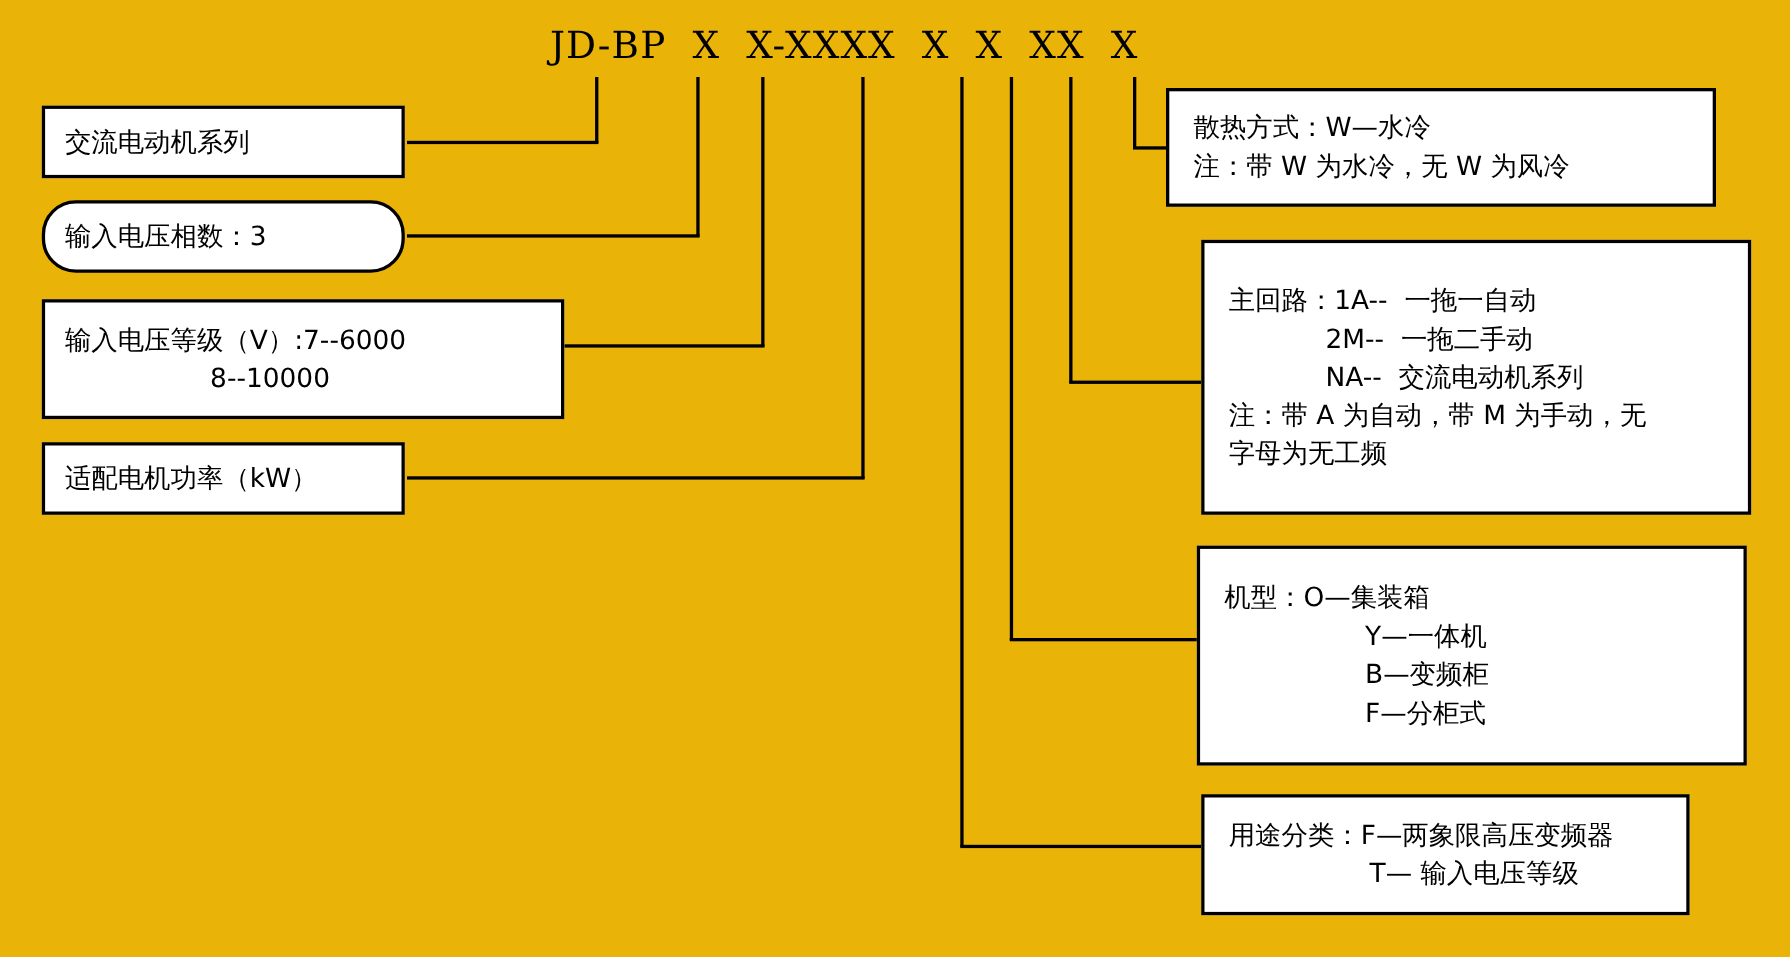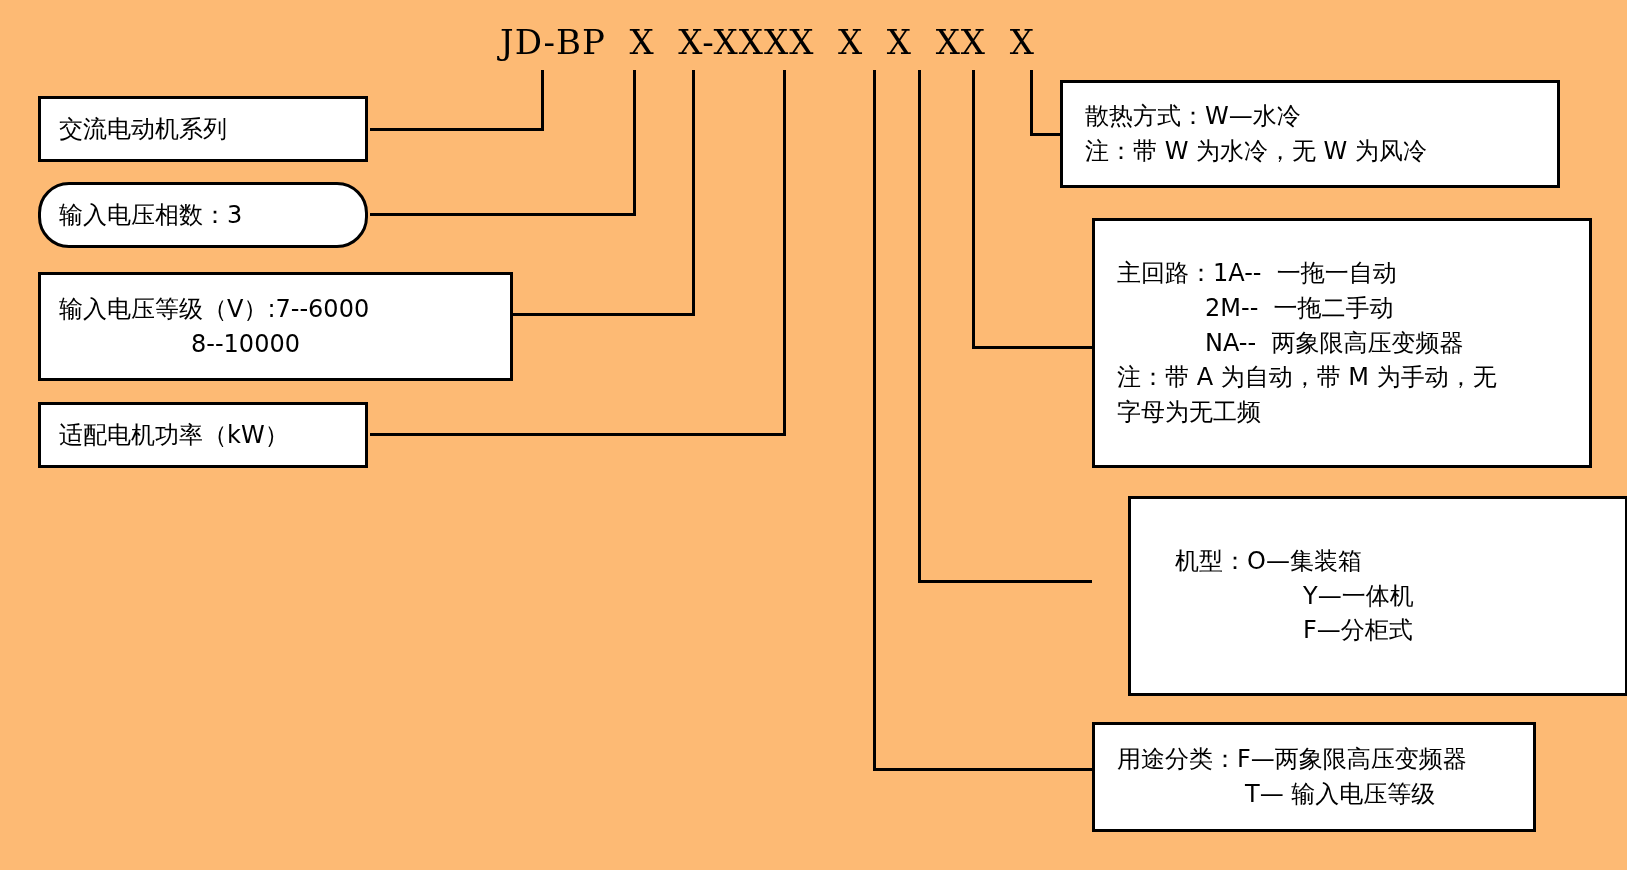"JD-BP X X-XXXX X X" #stage { background: #fdba74 -> #eab308 }
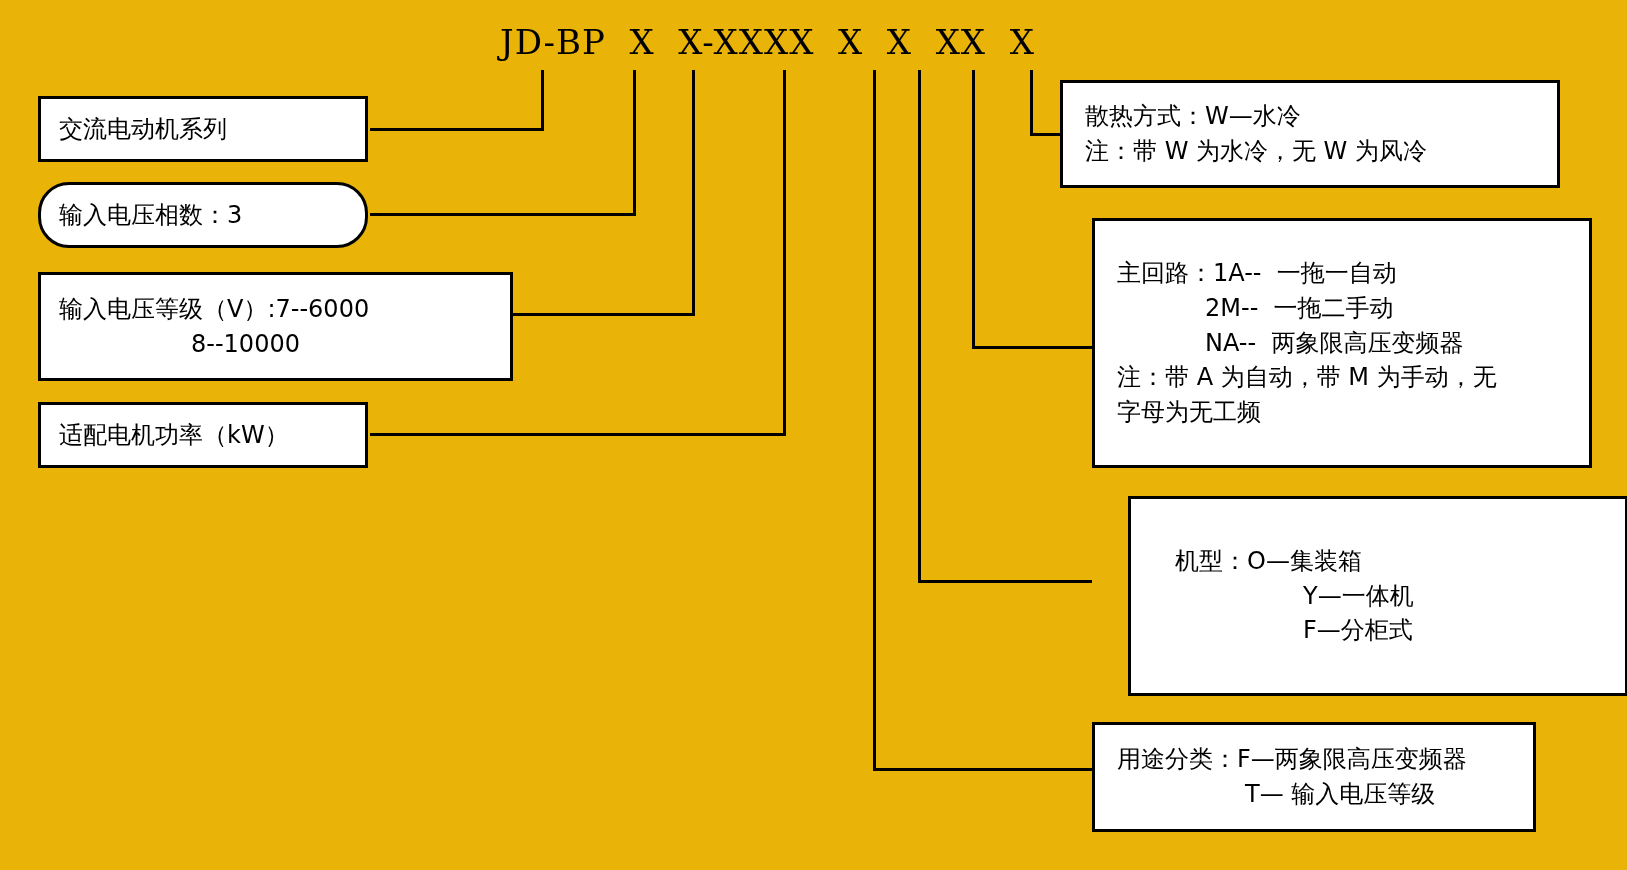"NA-- 两象限高压变频器" div.line { text: 两象限高压变频器 -> 交流电动机系列 }
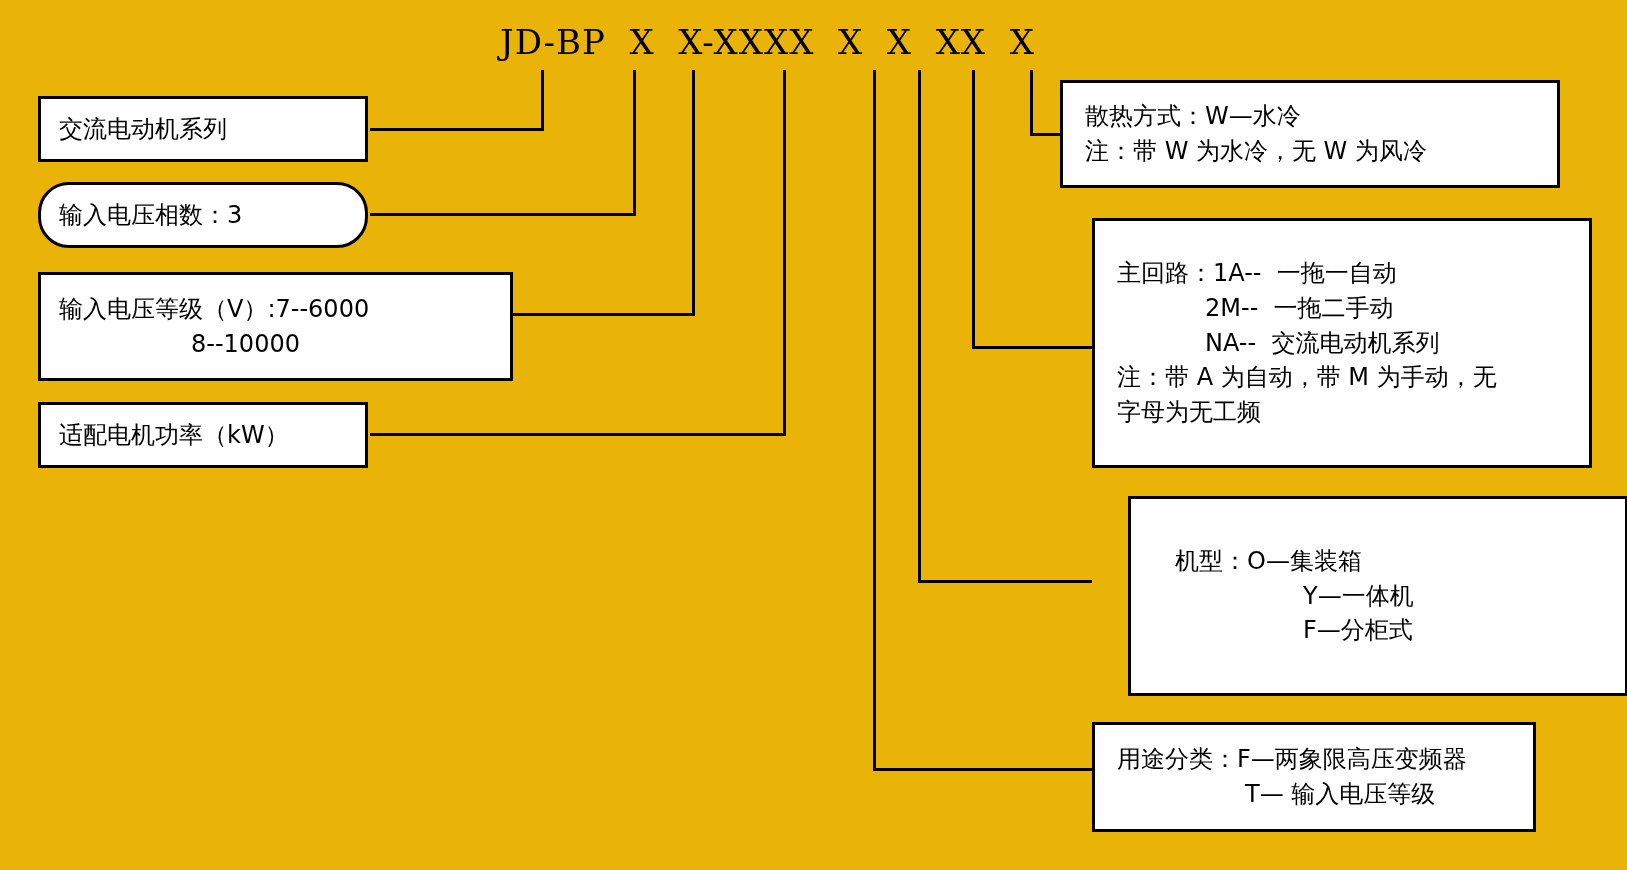"机型：O—集装箱" div.box { left: 1128px -> 1088px; padding-left: 22px -> none }
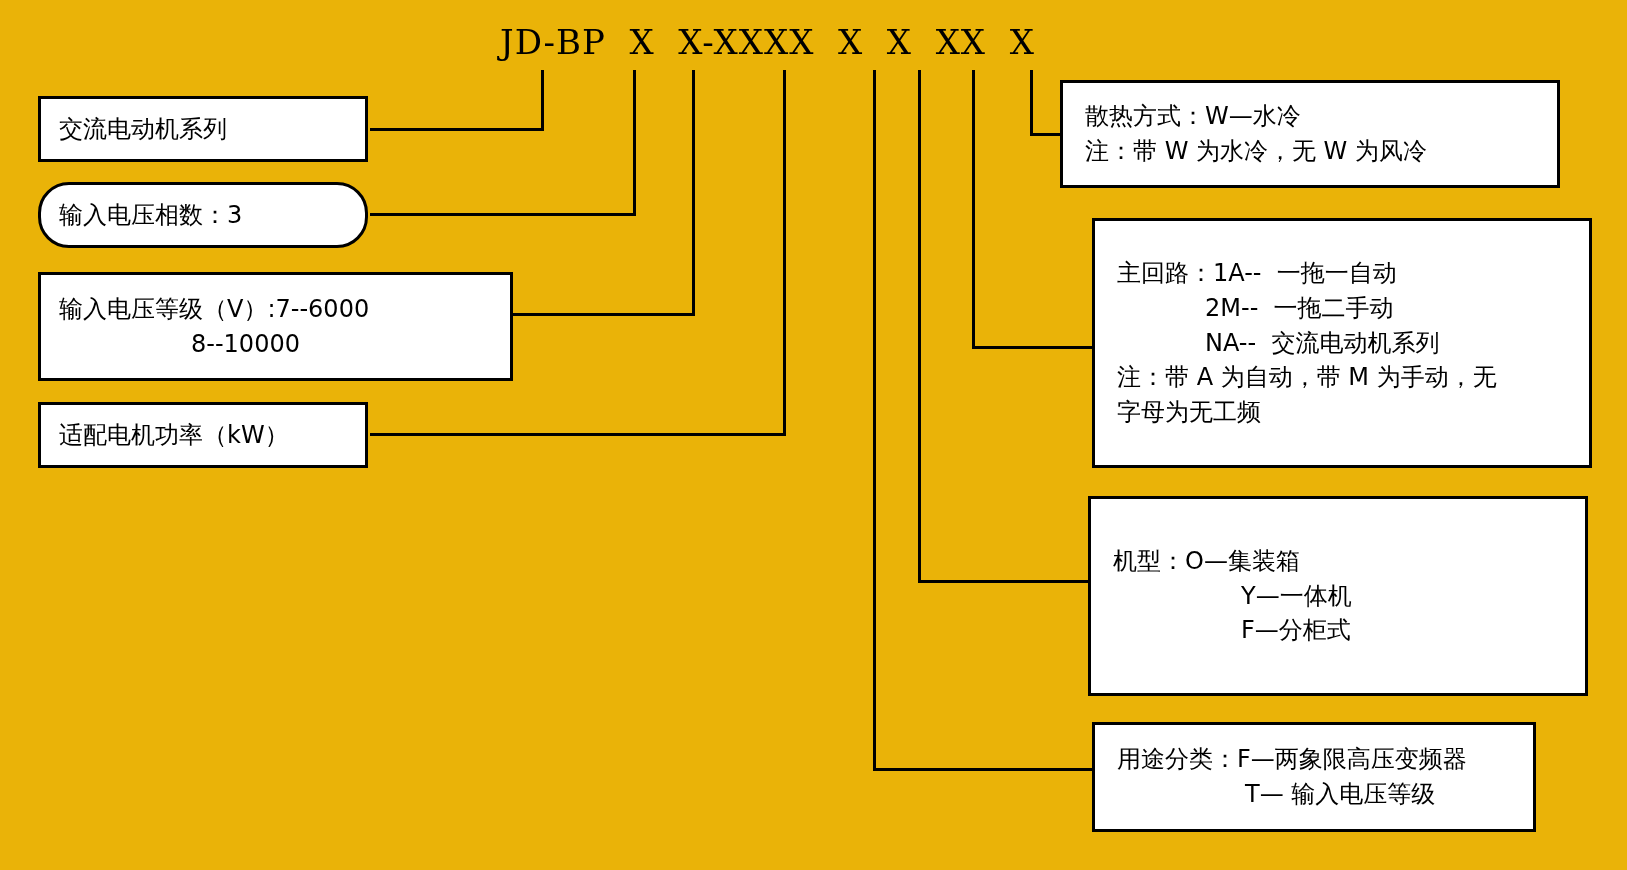"B—变频柜" div.line { html: none -> <div>B—变频柜</div> }
